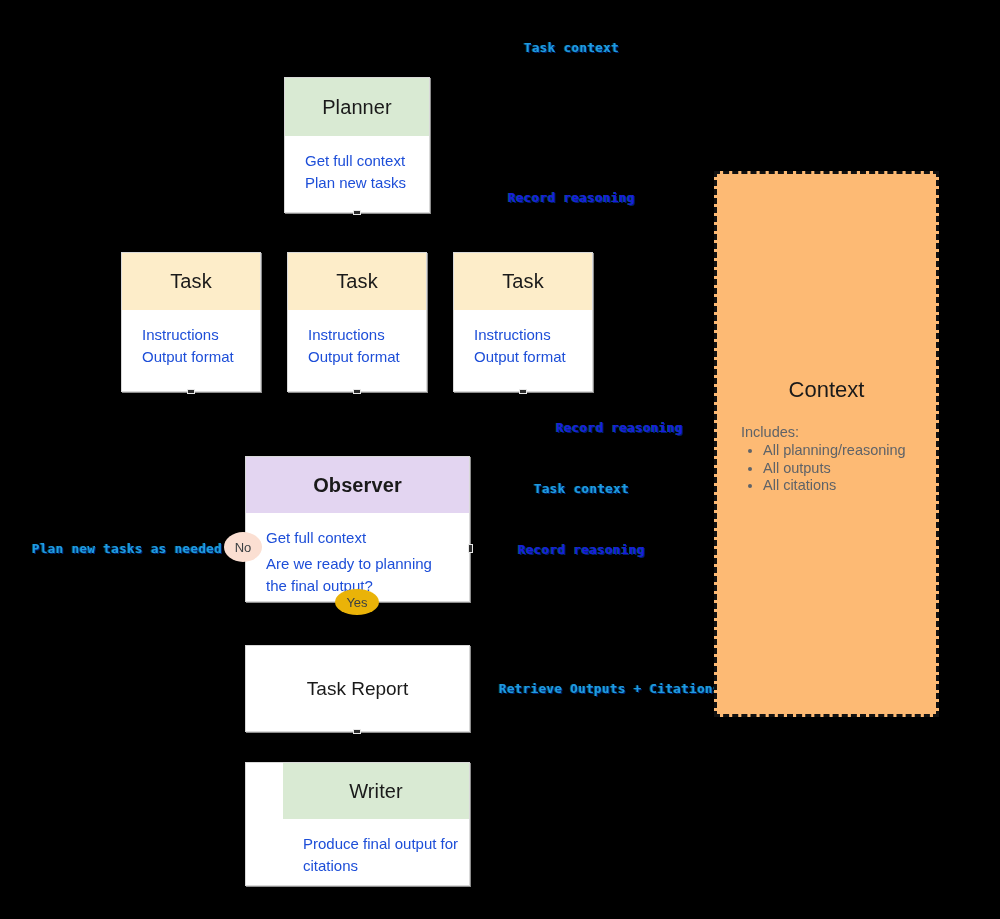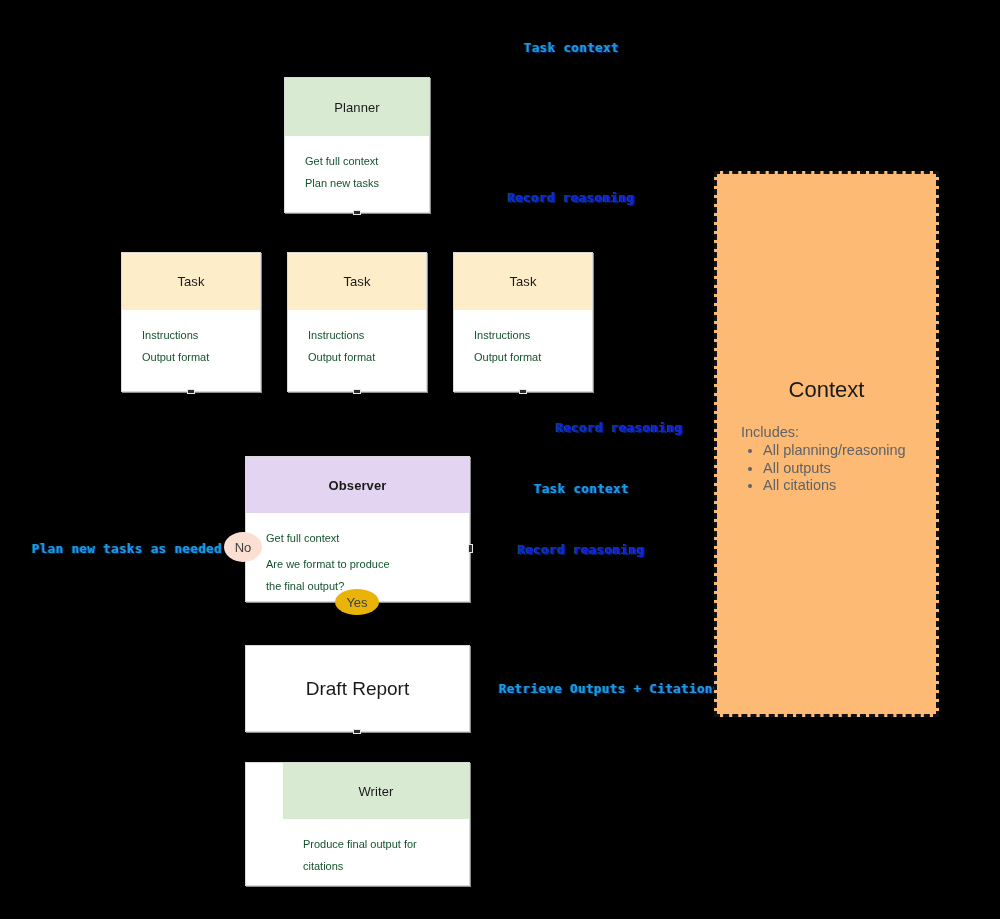"Planner" .node .hdr { font-size: 13px -> 20px }
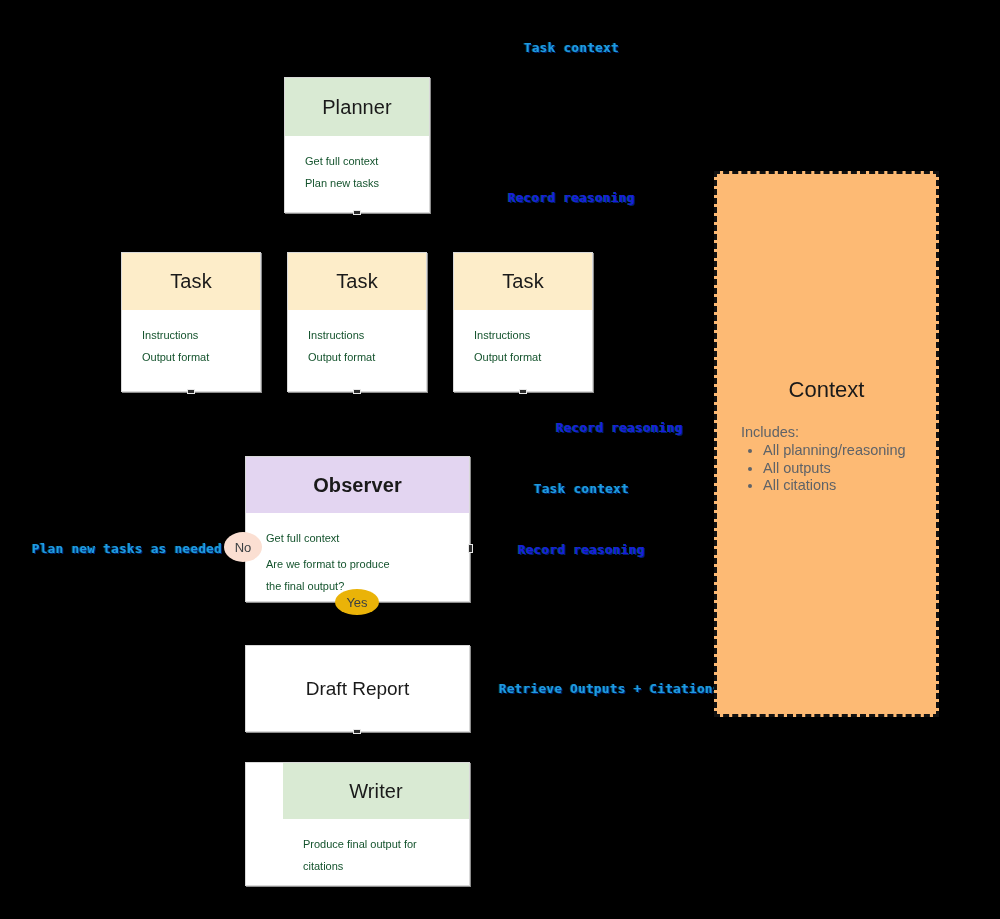"Get full context" .node .body { color: #14532d -> #1d4ed8; font-size: 11px -> 15px }
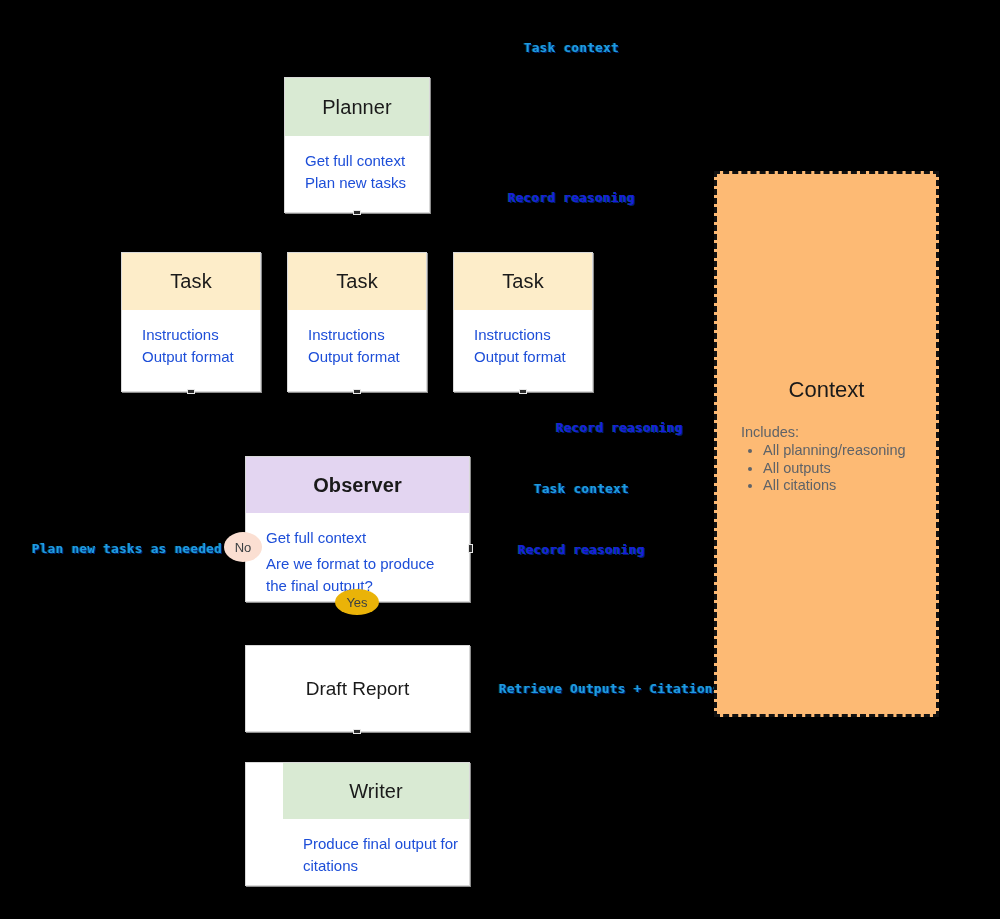"Are we format to produce" div.ln { text: format to produce -> ready to planning }
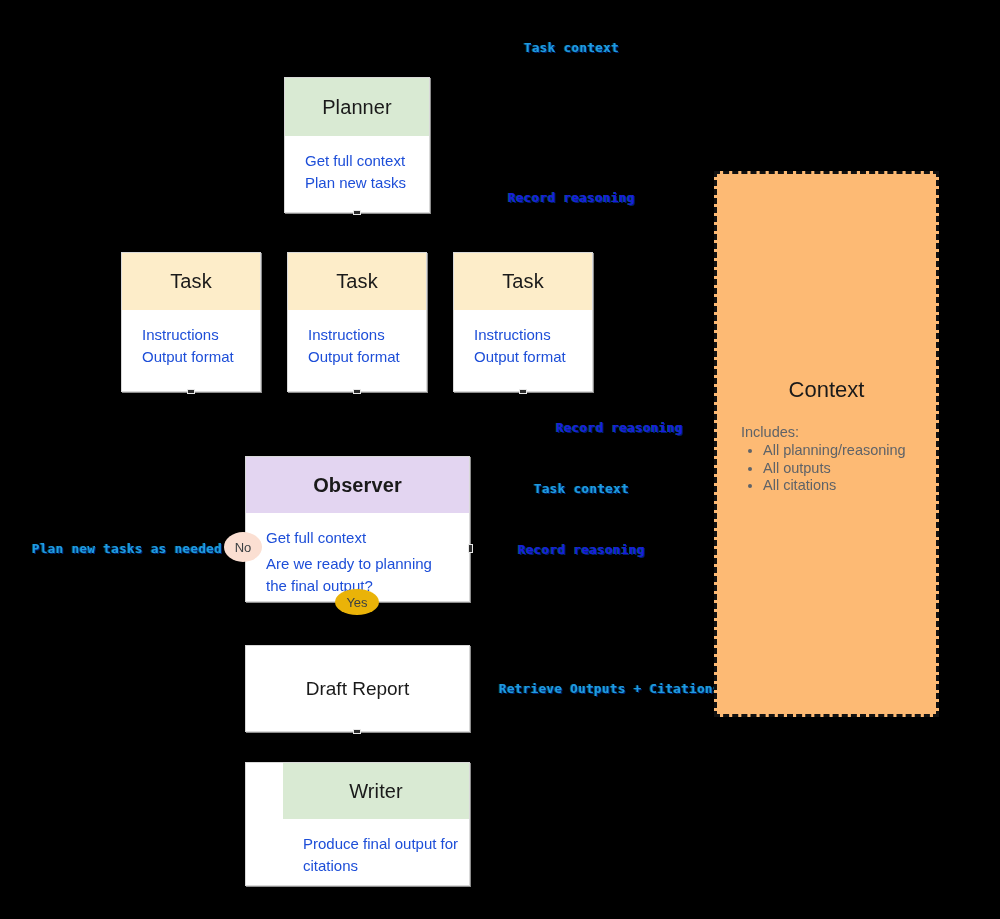"Draft Report" div.title { text: Draft -> Task }
